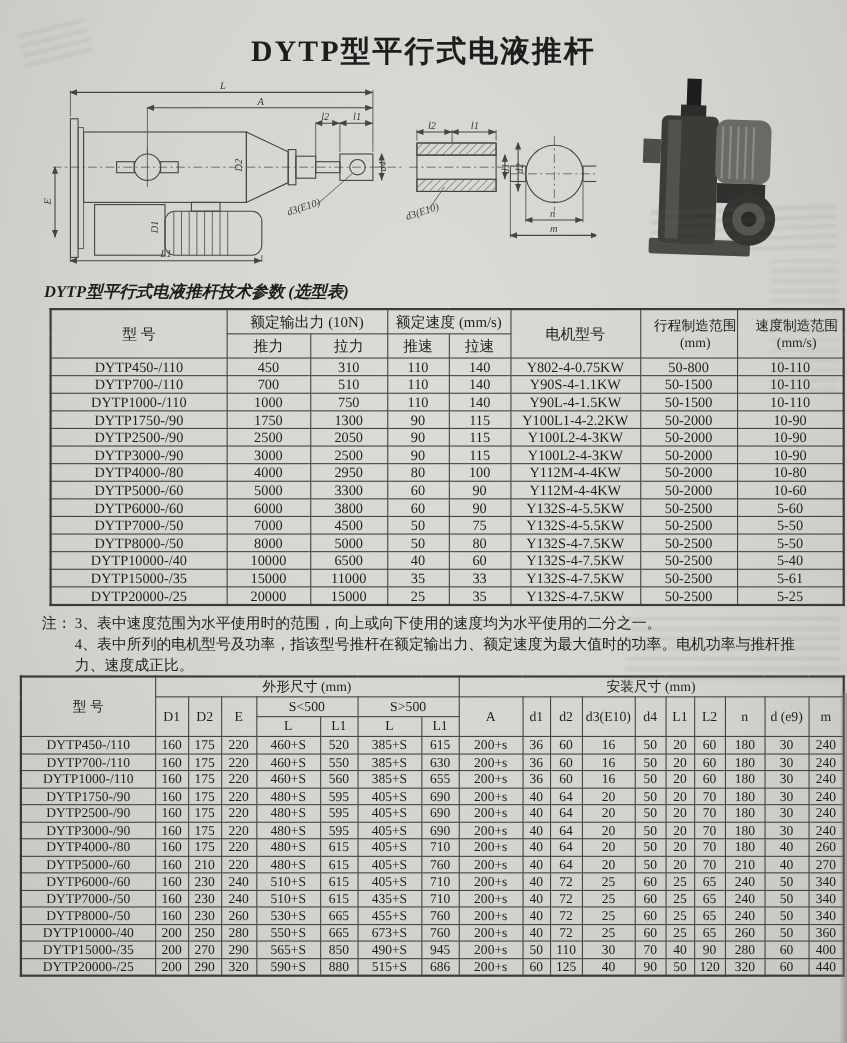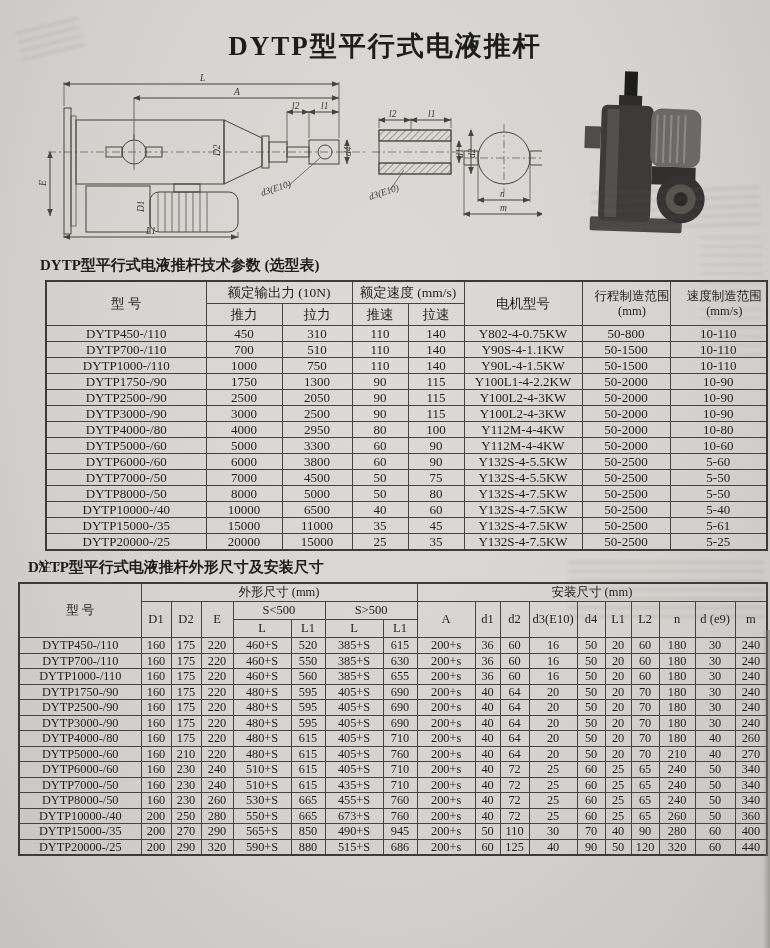"DYTP型平行式电液推杆技术参数 (选型表)" .sec-title { font-style: none -> italic }
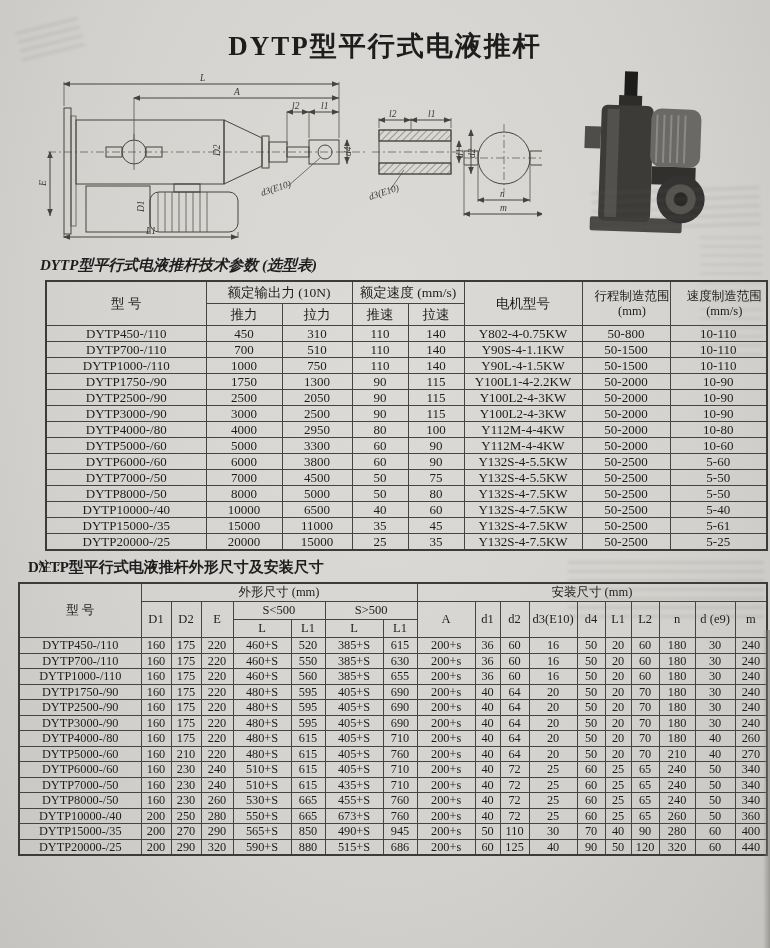"45" td { text: 45 -> 33 }
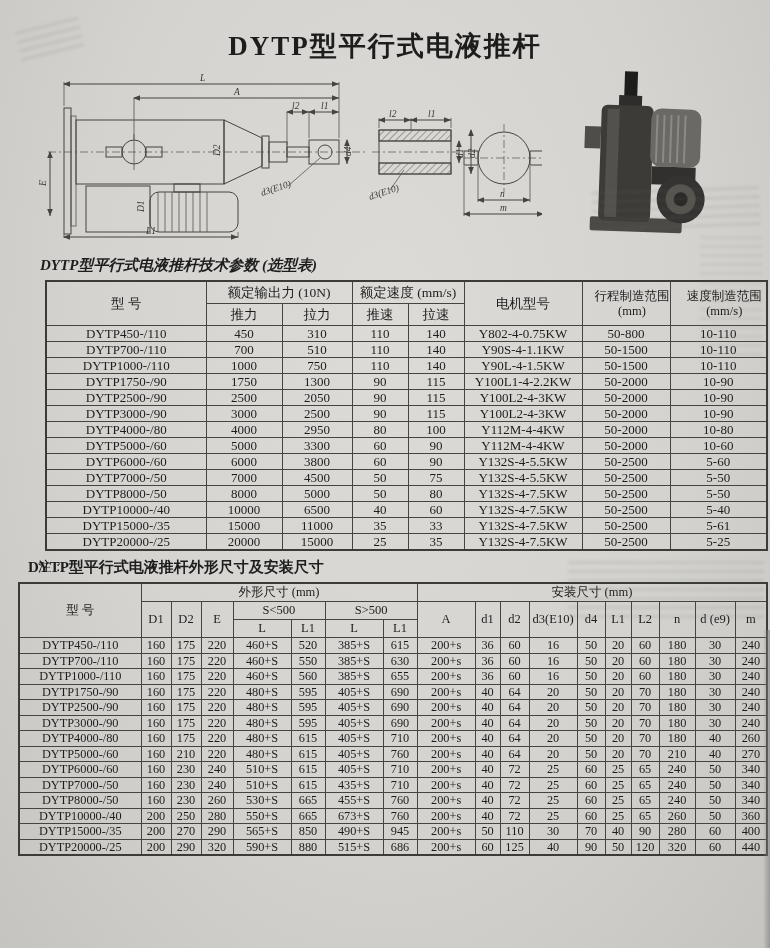"3、表中速度范围为水平使用时的范围，向上或向下使用的速度均为水平使用的二分之一。" div { html: none -> <div>3、表中速度范围为水平使用时的范围，向上或向下使用的速度均为水平使用的二分之一。</div> }
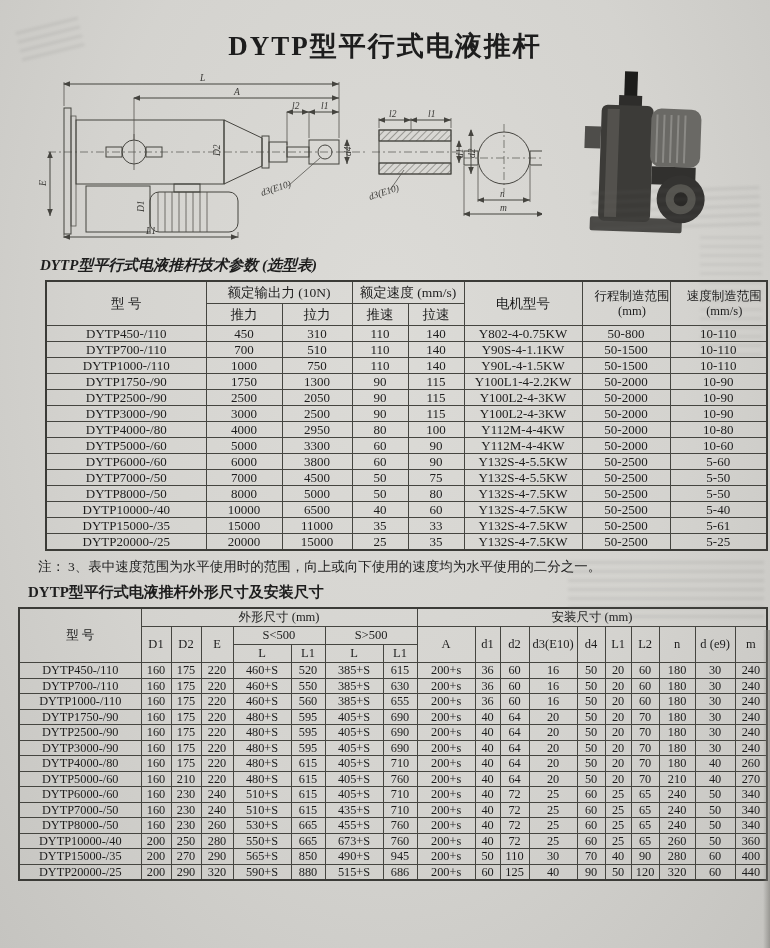"4、表中所列的电机型号及功率，指该型号推杆在额定输出力、额定速度为最大值时的功率" div { html: none -> <div>4、表中所列的电机型号及功率，指该型号推杆在额定输出力、额定速度为最大值时的功率。电机功率与推杆推力、速度成正比。</div> }
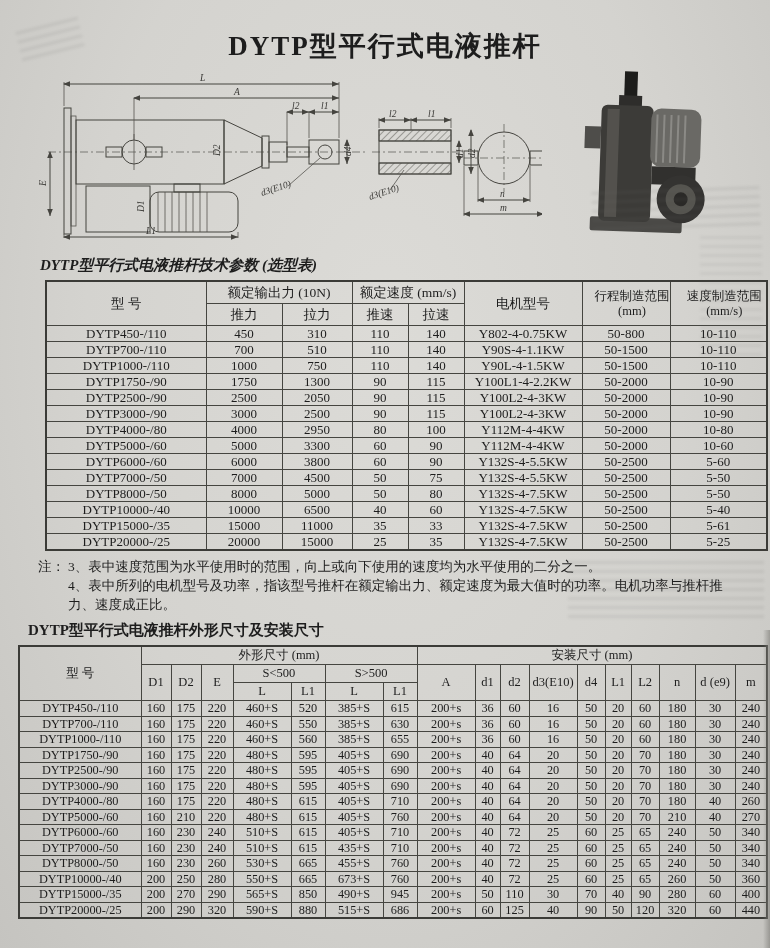"DYTP型平行式电液推杆外形尺寸及安装尺寸" div.sec-title2 { html: <div>DYTP型平行式电液推杆外形尺寸及安装尺寸</div> -> none }
